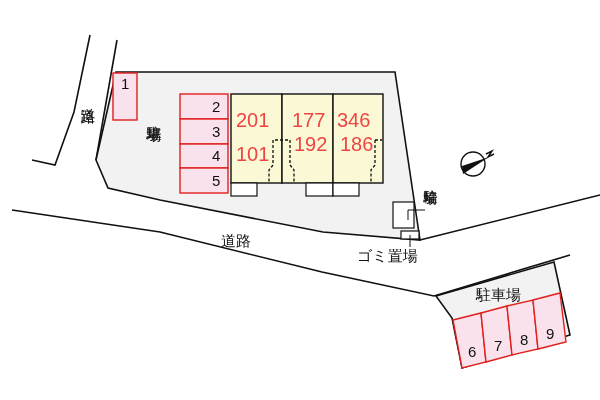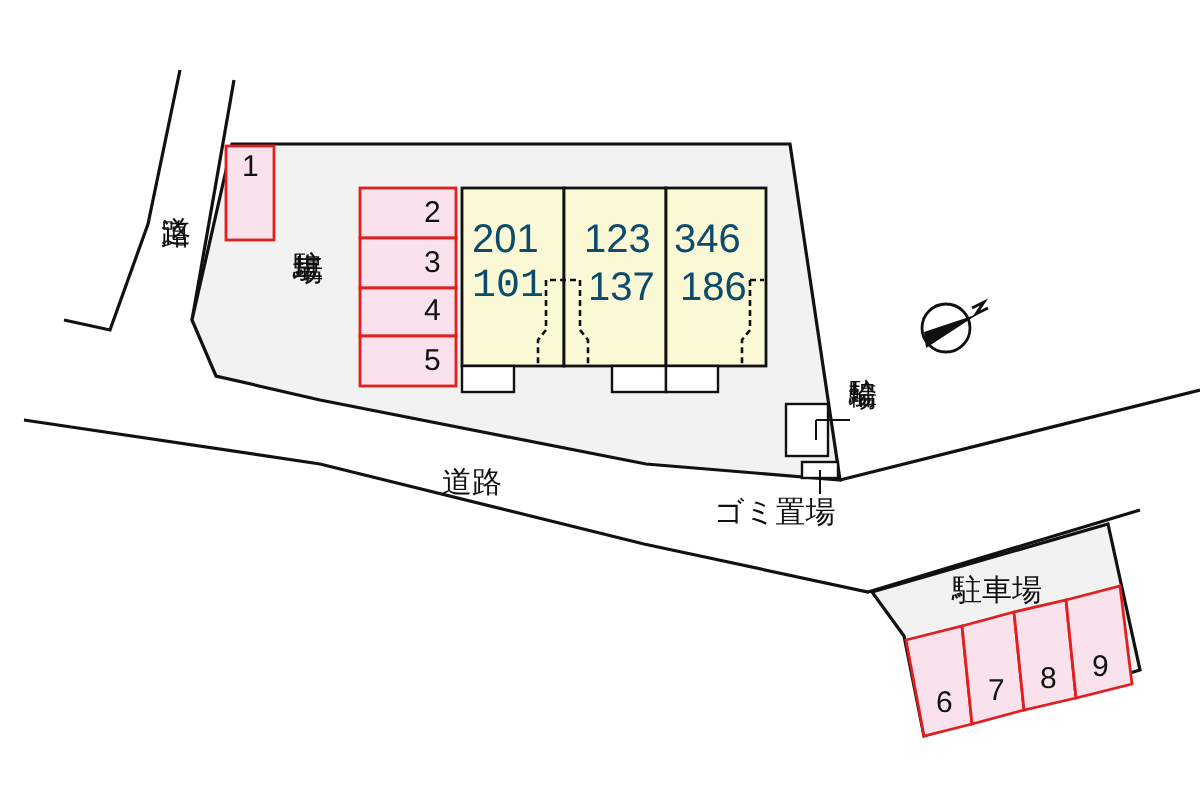"201" .unit { color: #0c4a6e -> #ef4444 }
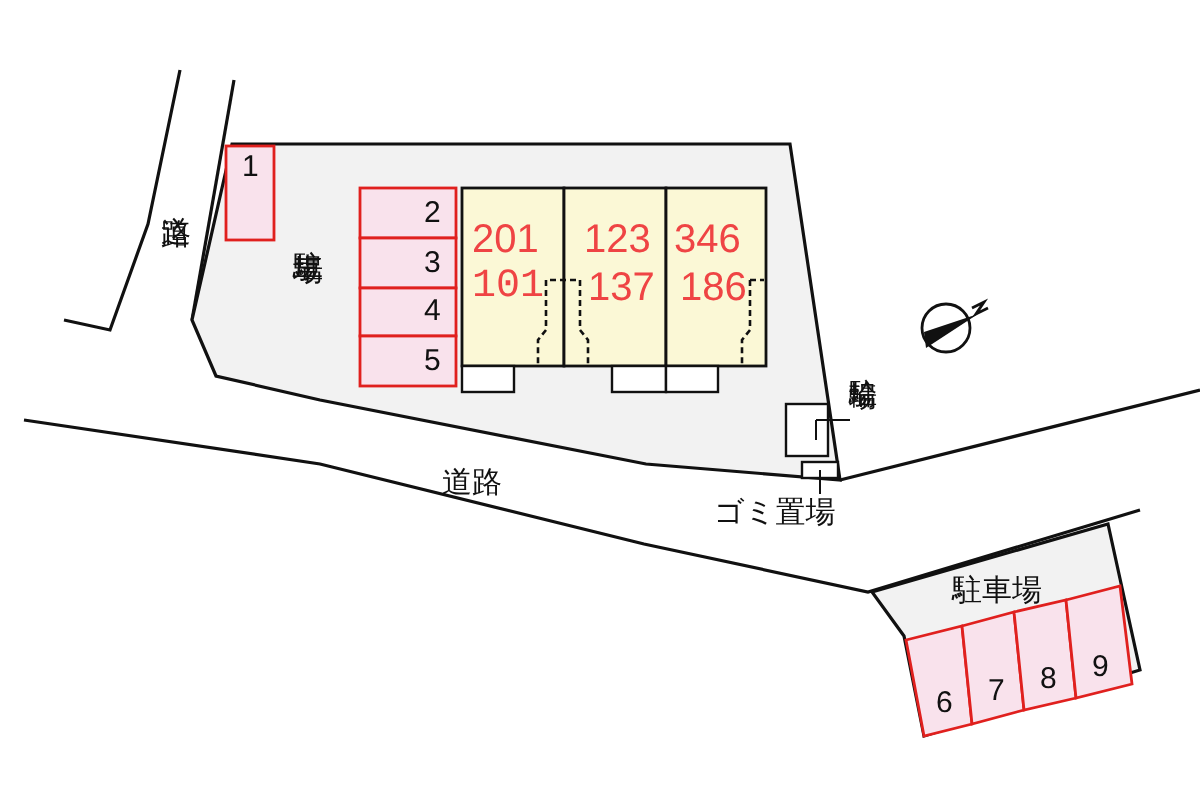"123" div.lbl { text: 123 -> 177 }
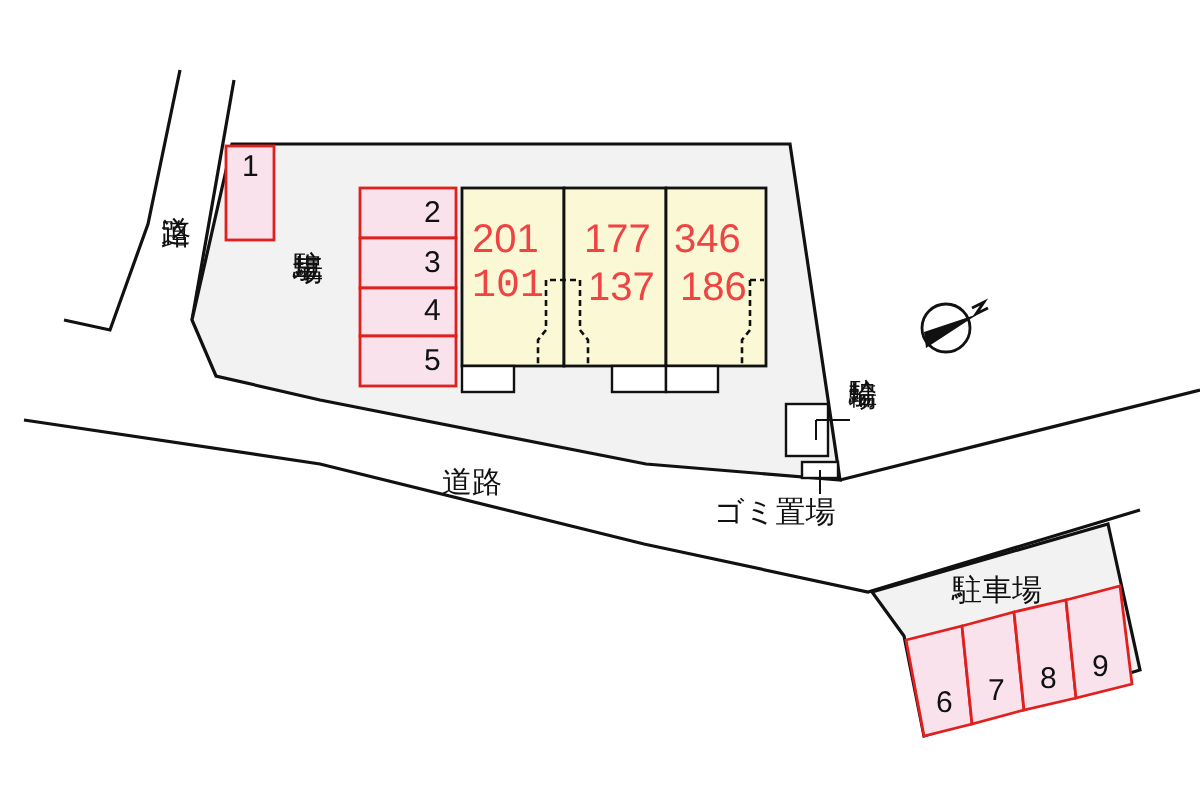"101" div.lbl { font-family: Liberation Mono, monospace -> none; top: 134px -> 144px }
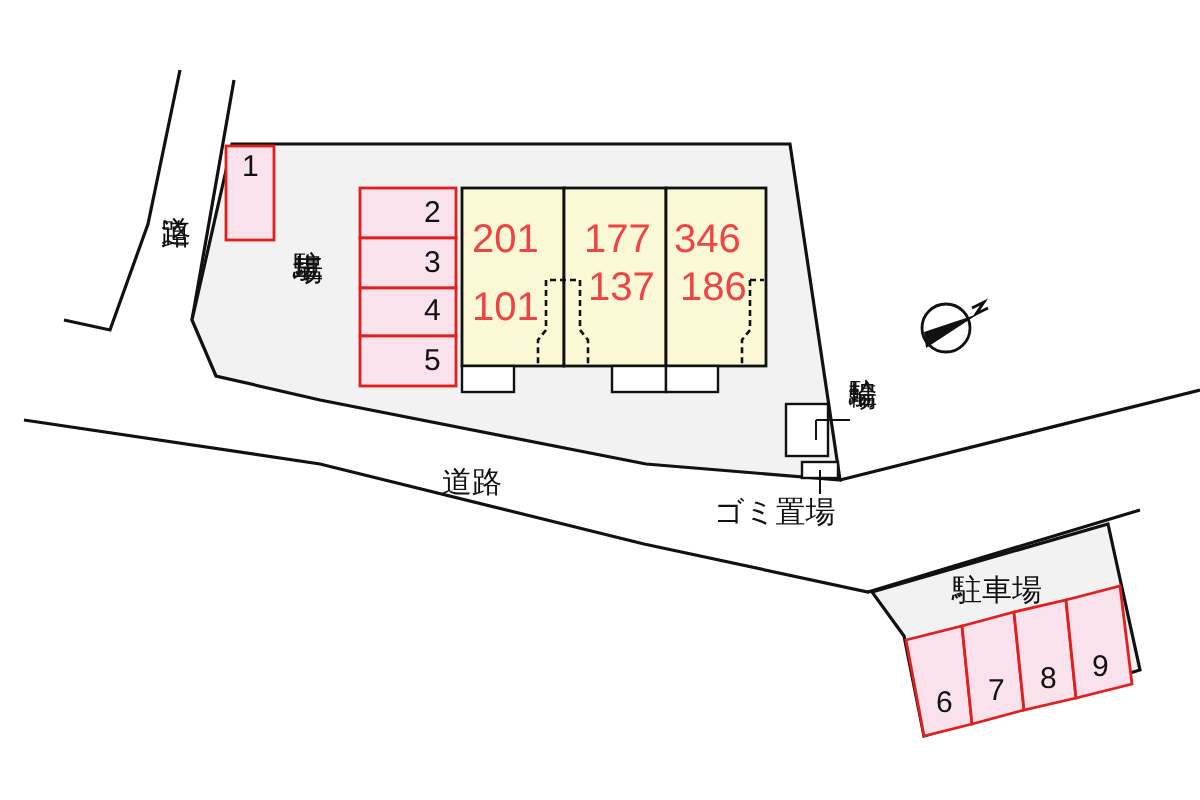"137" div.lbl { text: 137 -> 192 }
